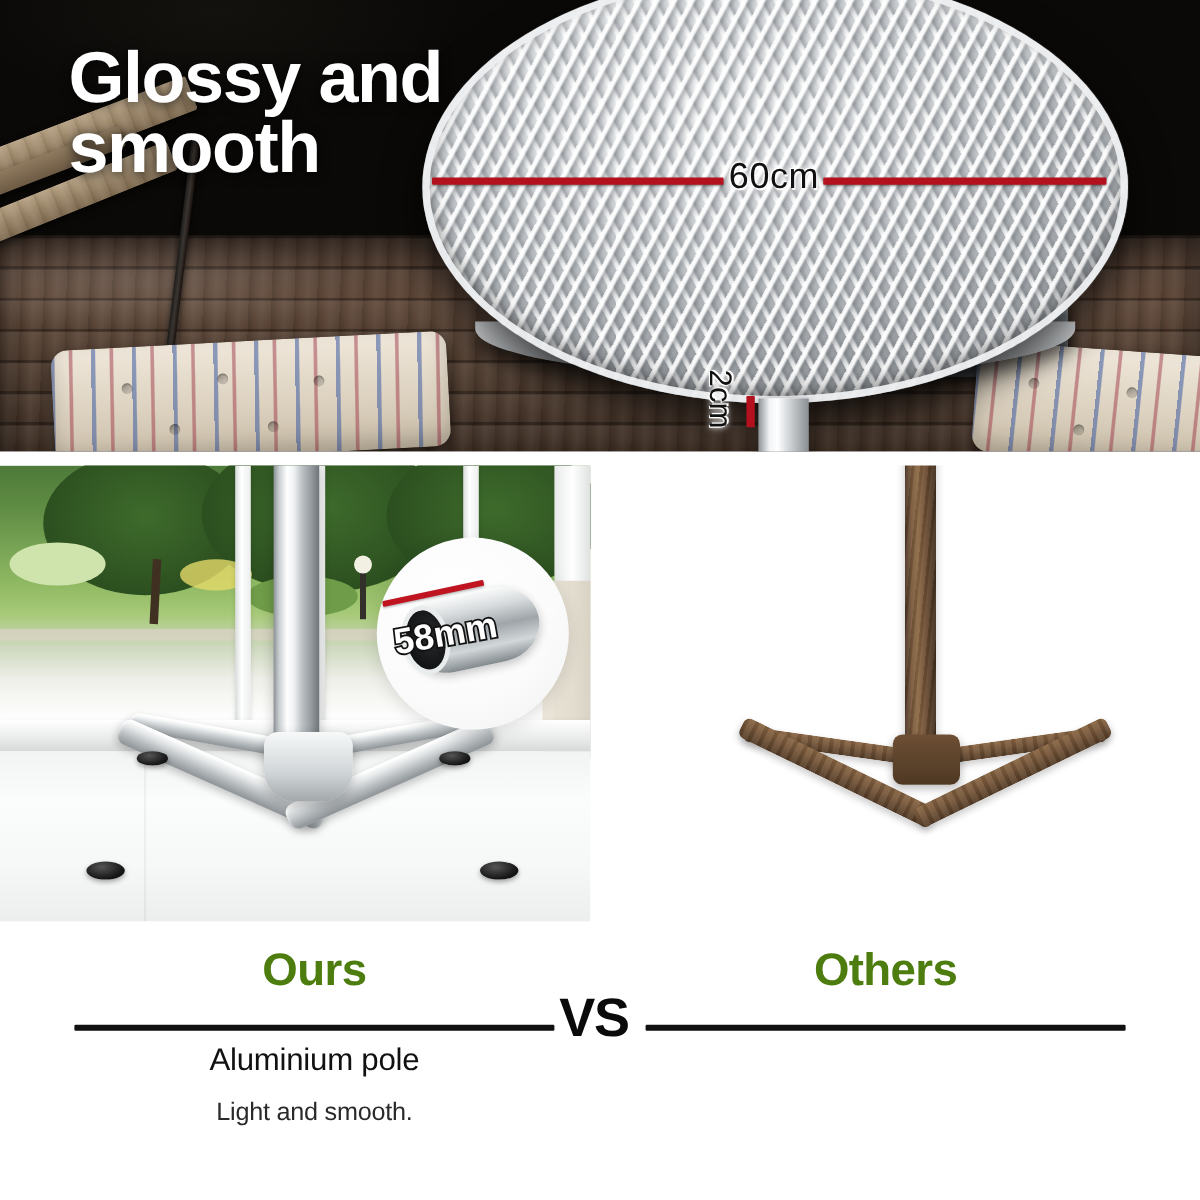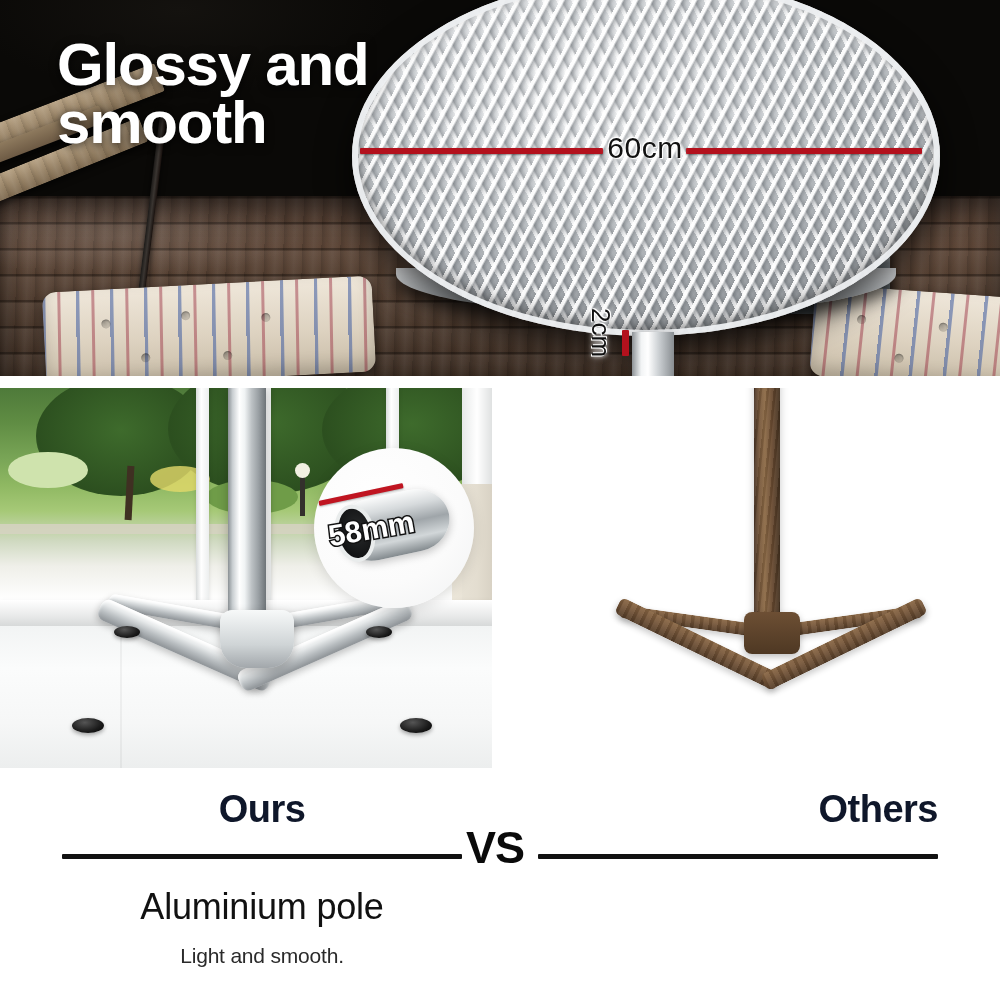"Ours" .col-title { color: #0f172a -> #4d7c0f }
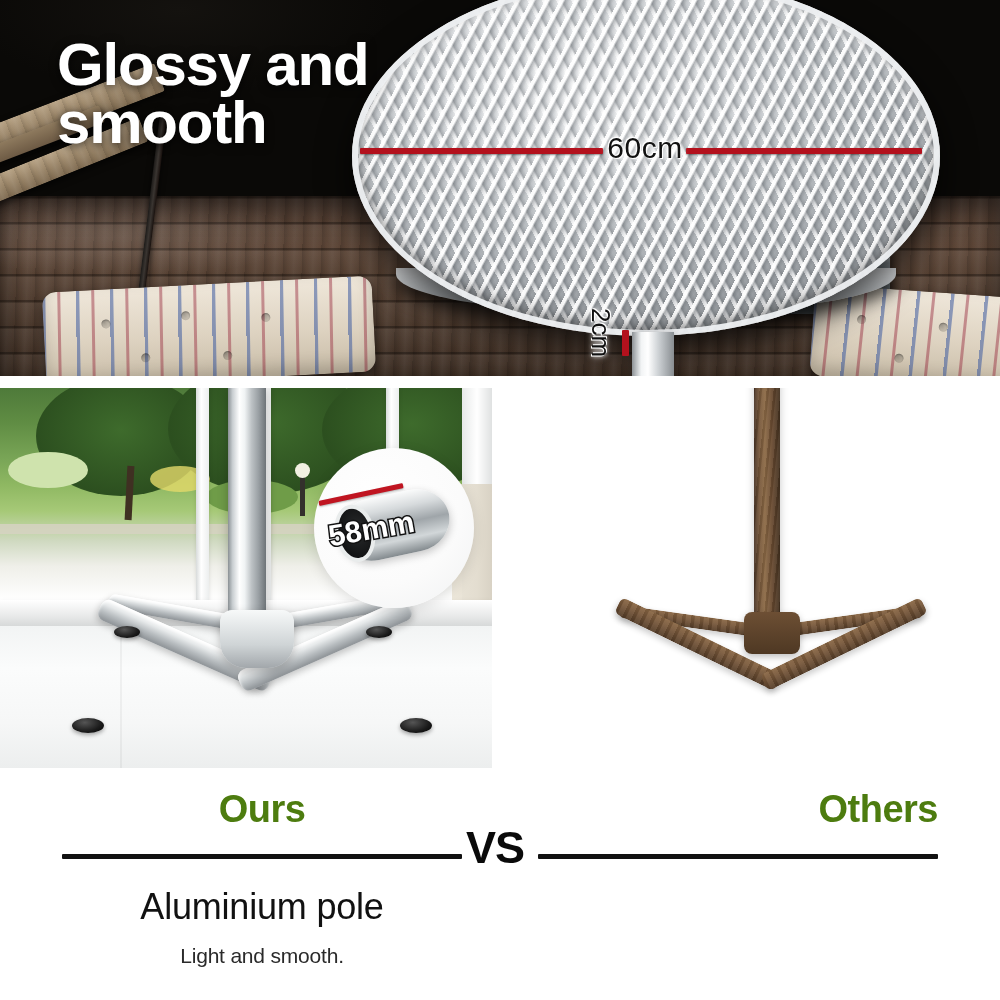"Others" .col-right { text-align: right -> none }
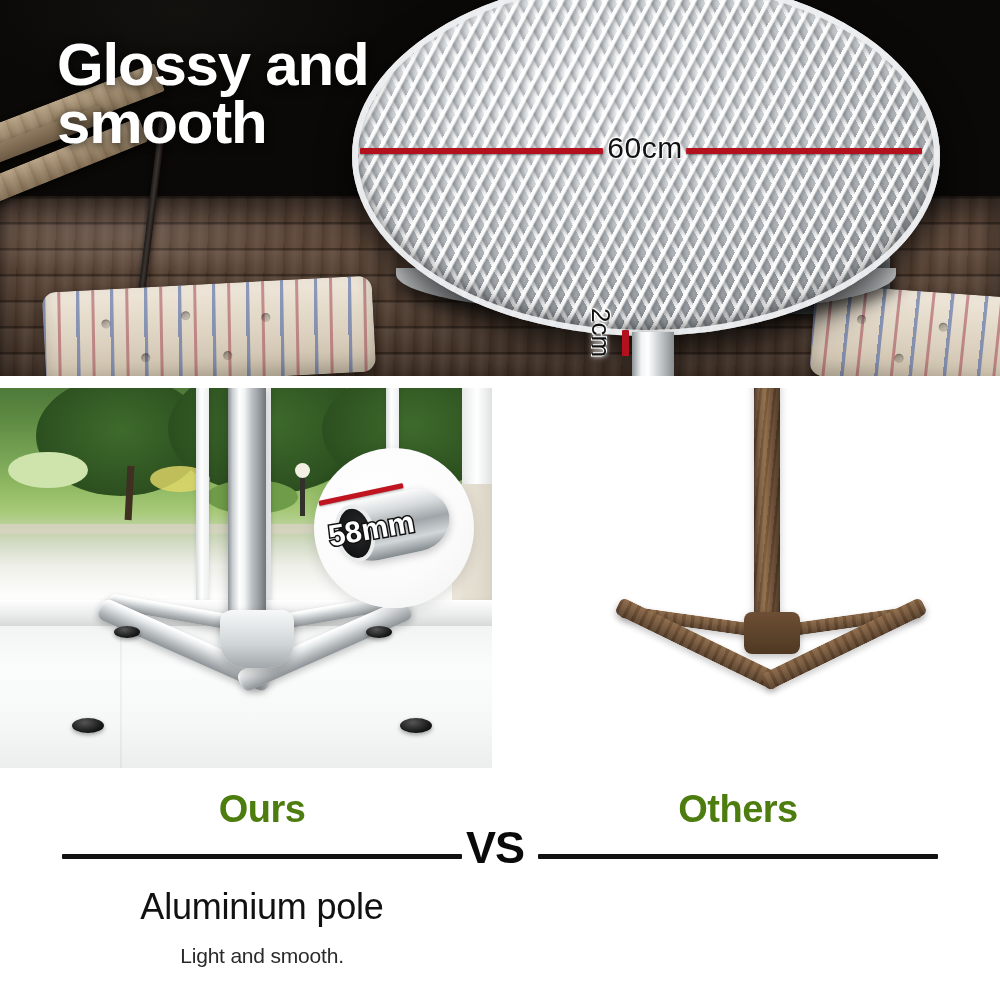"Aluminium pole" .col-sub { font-size: 36px -> 26px; margin-top: 18px -> none }
